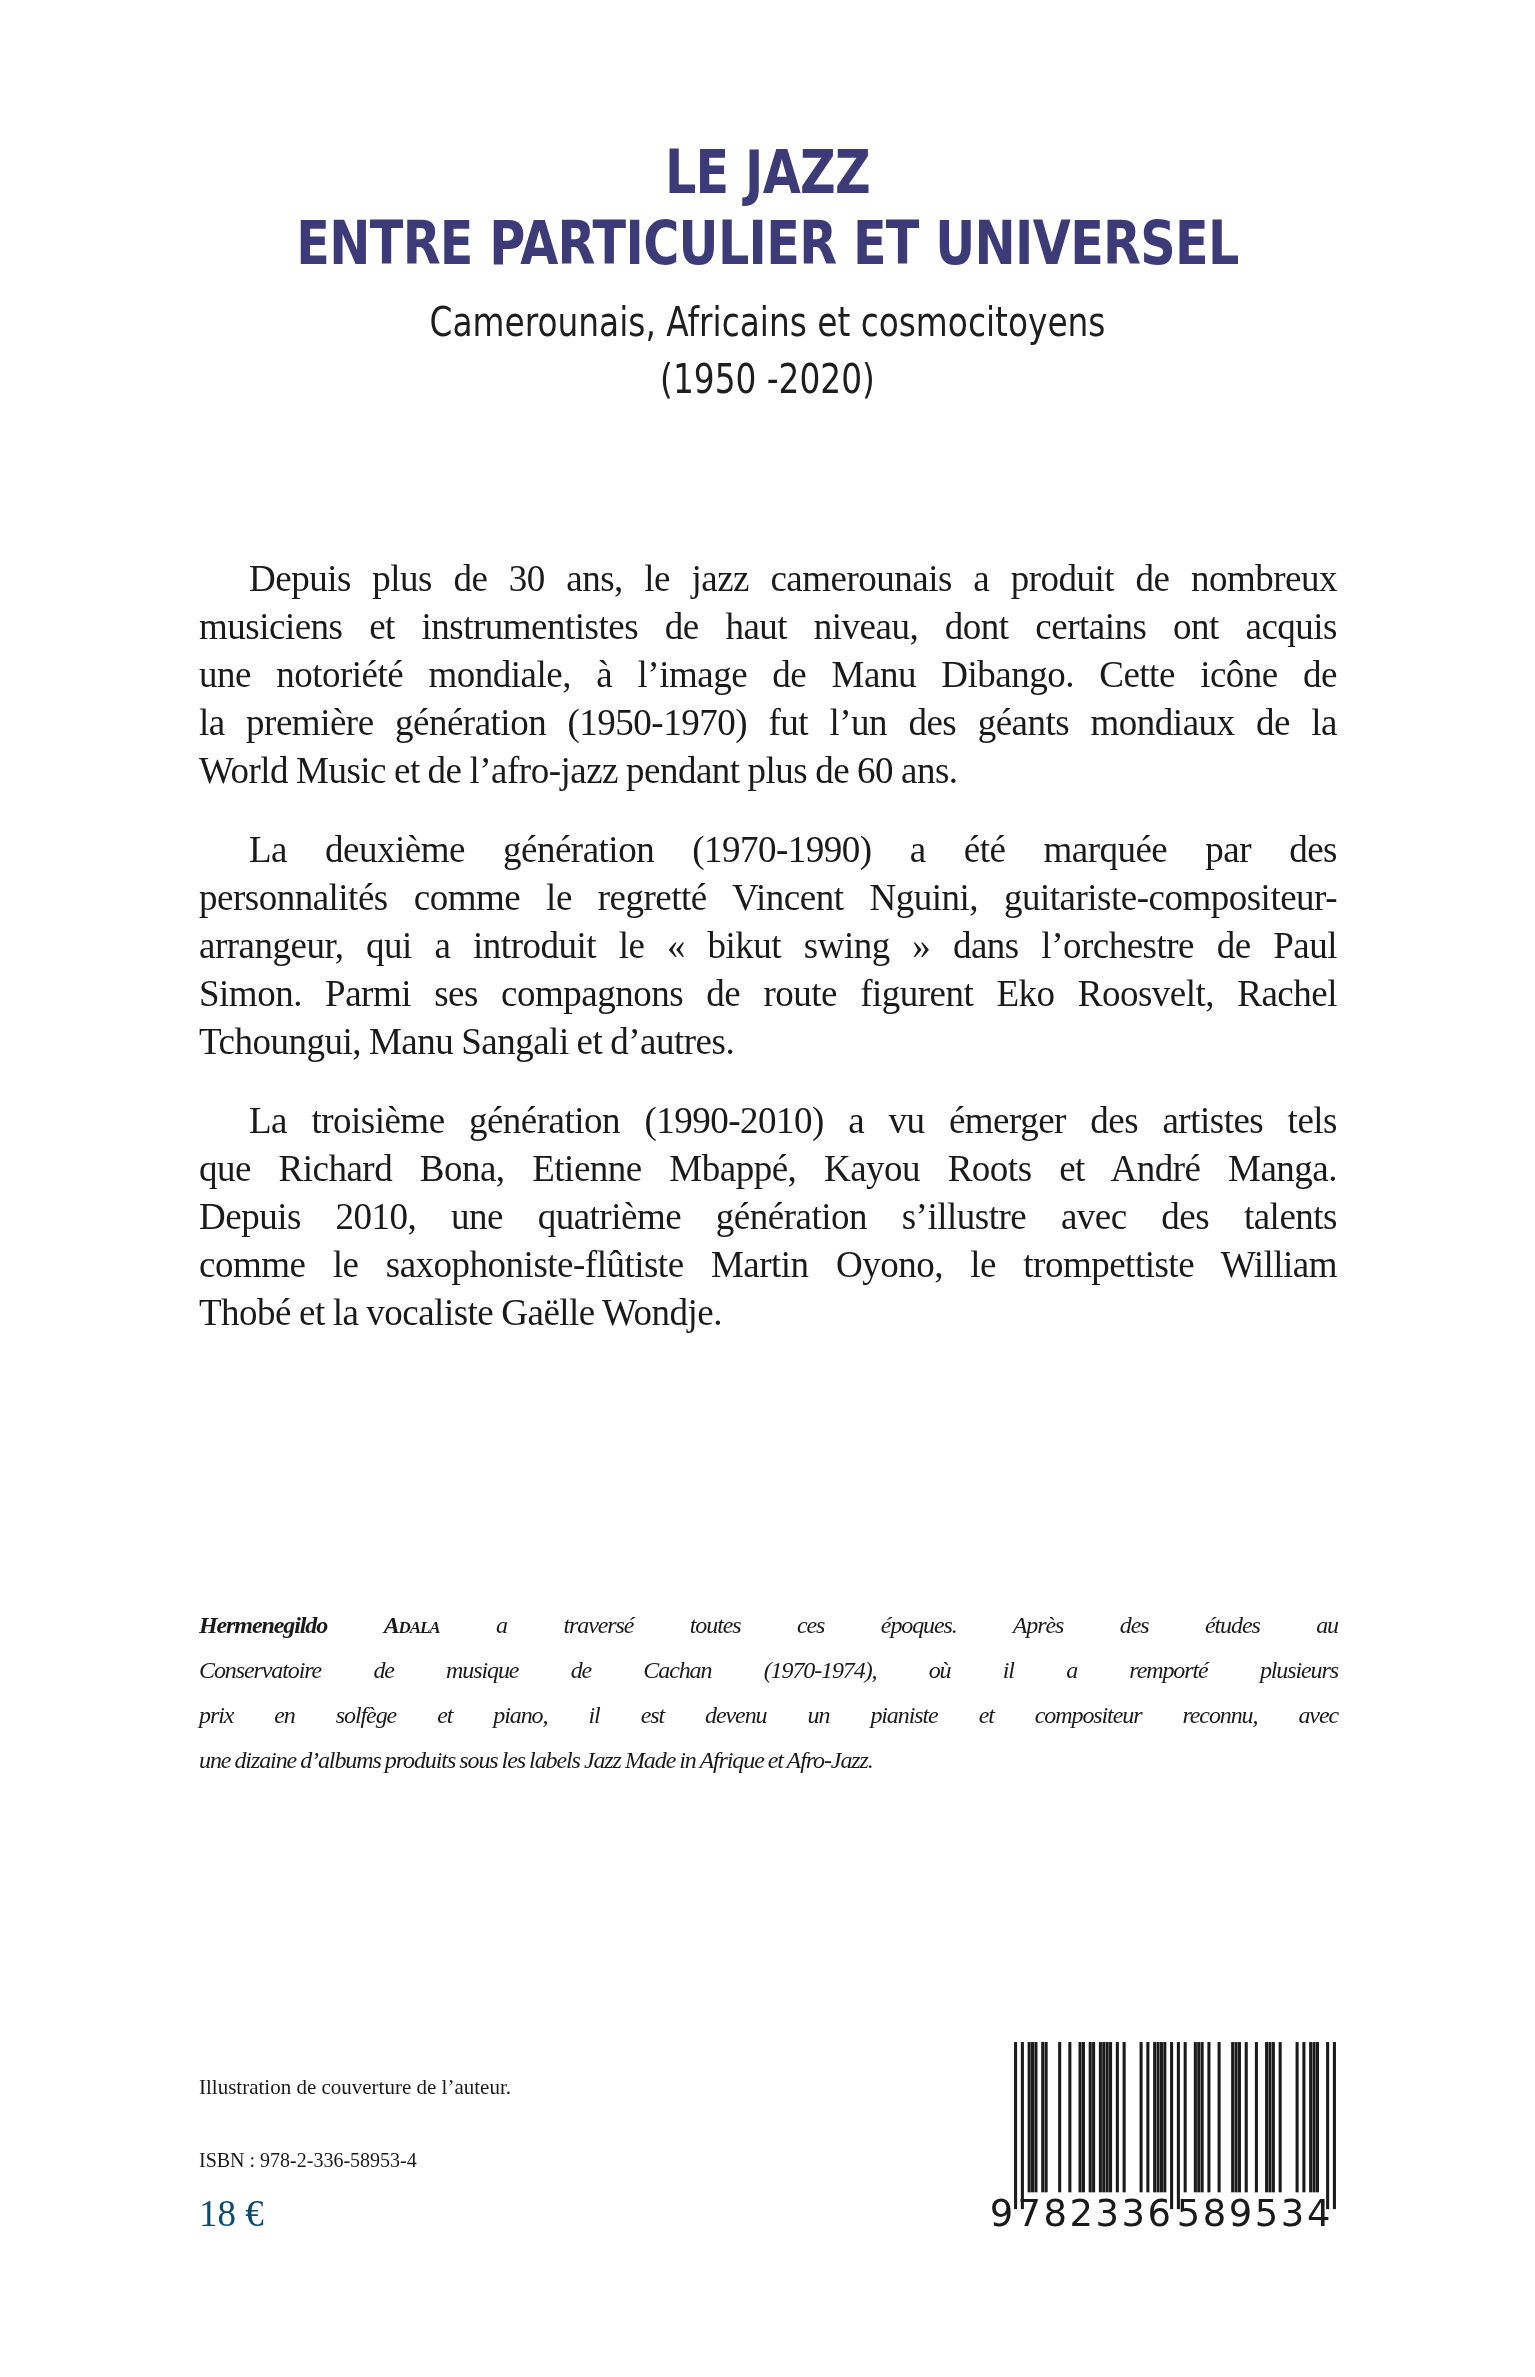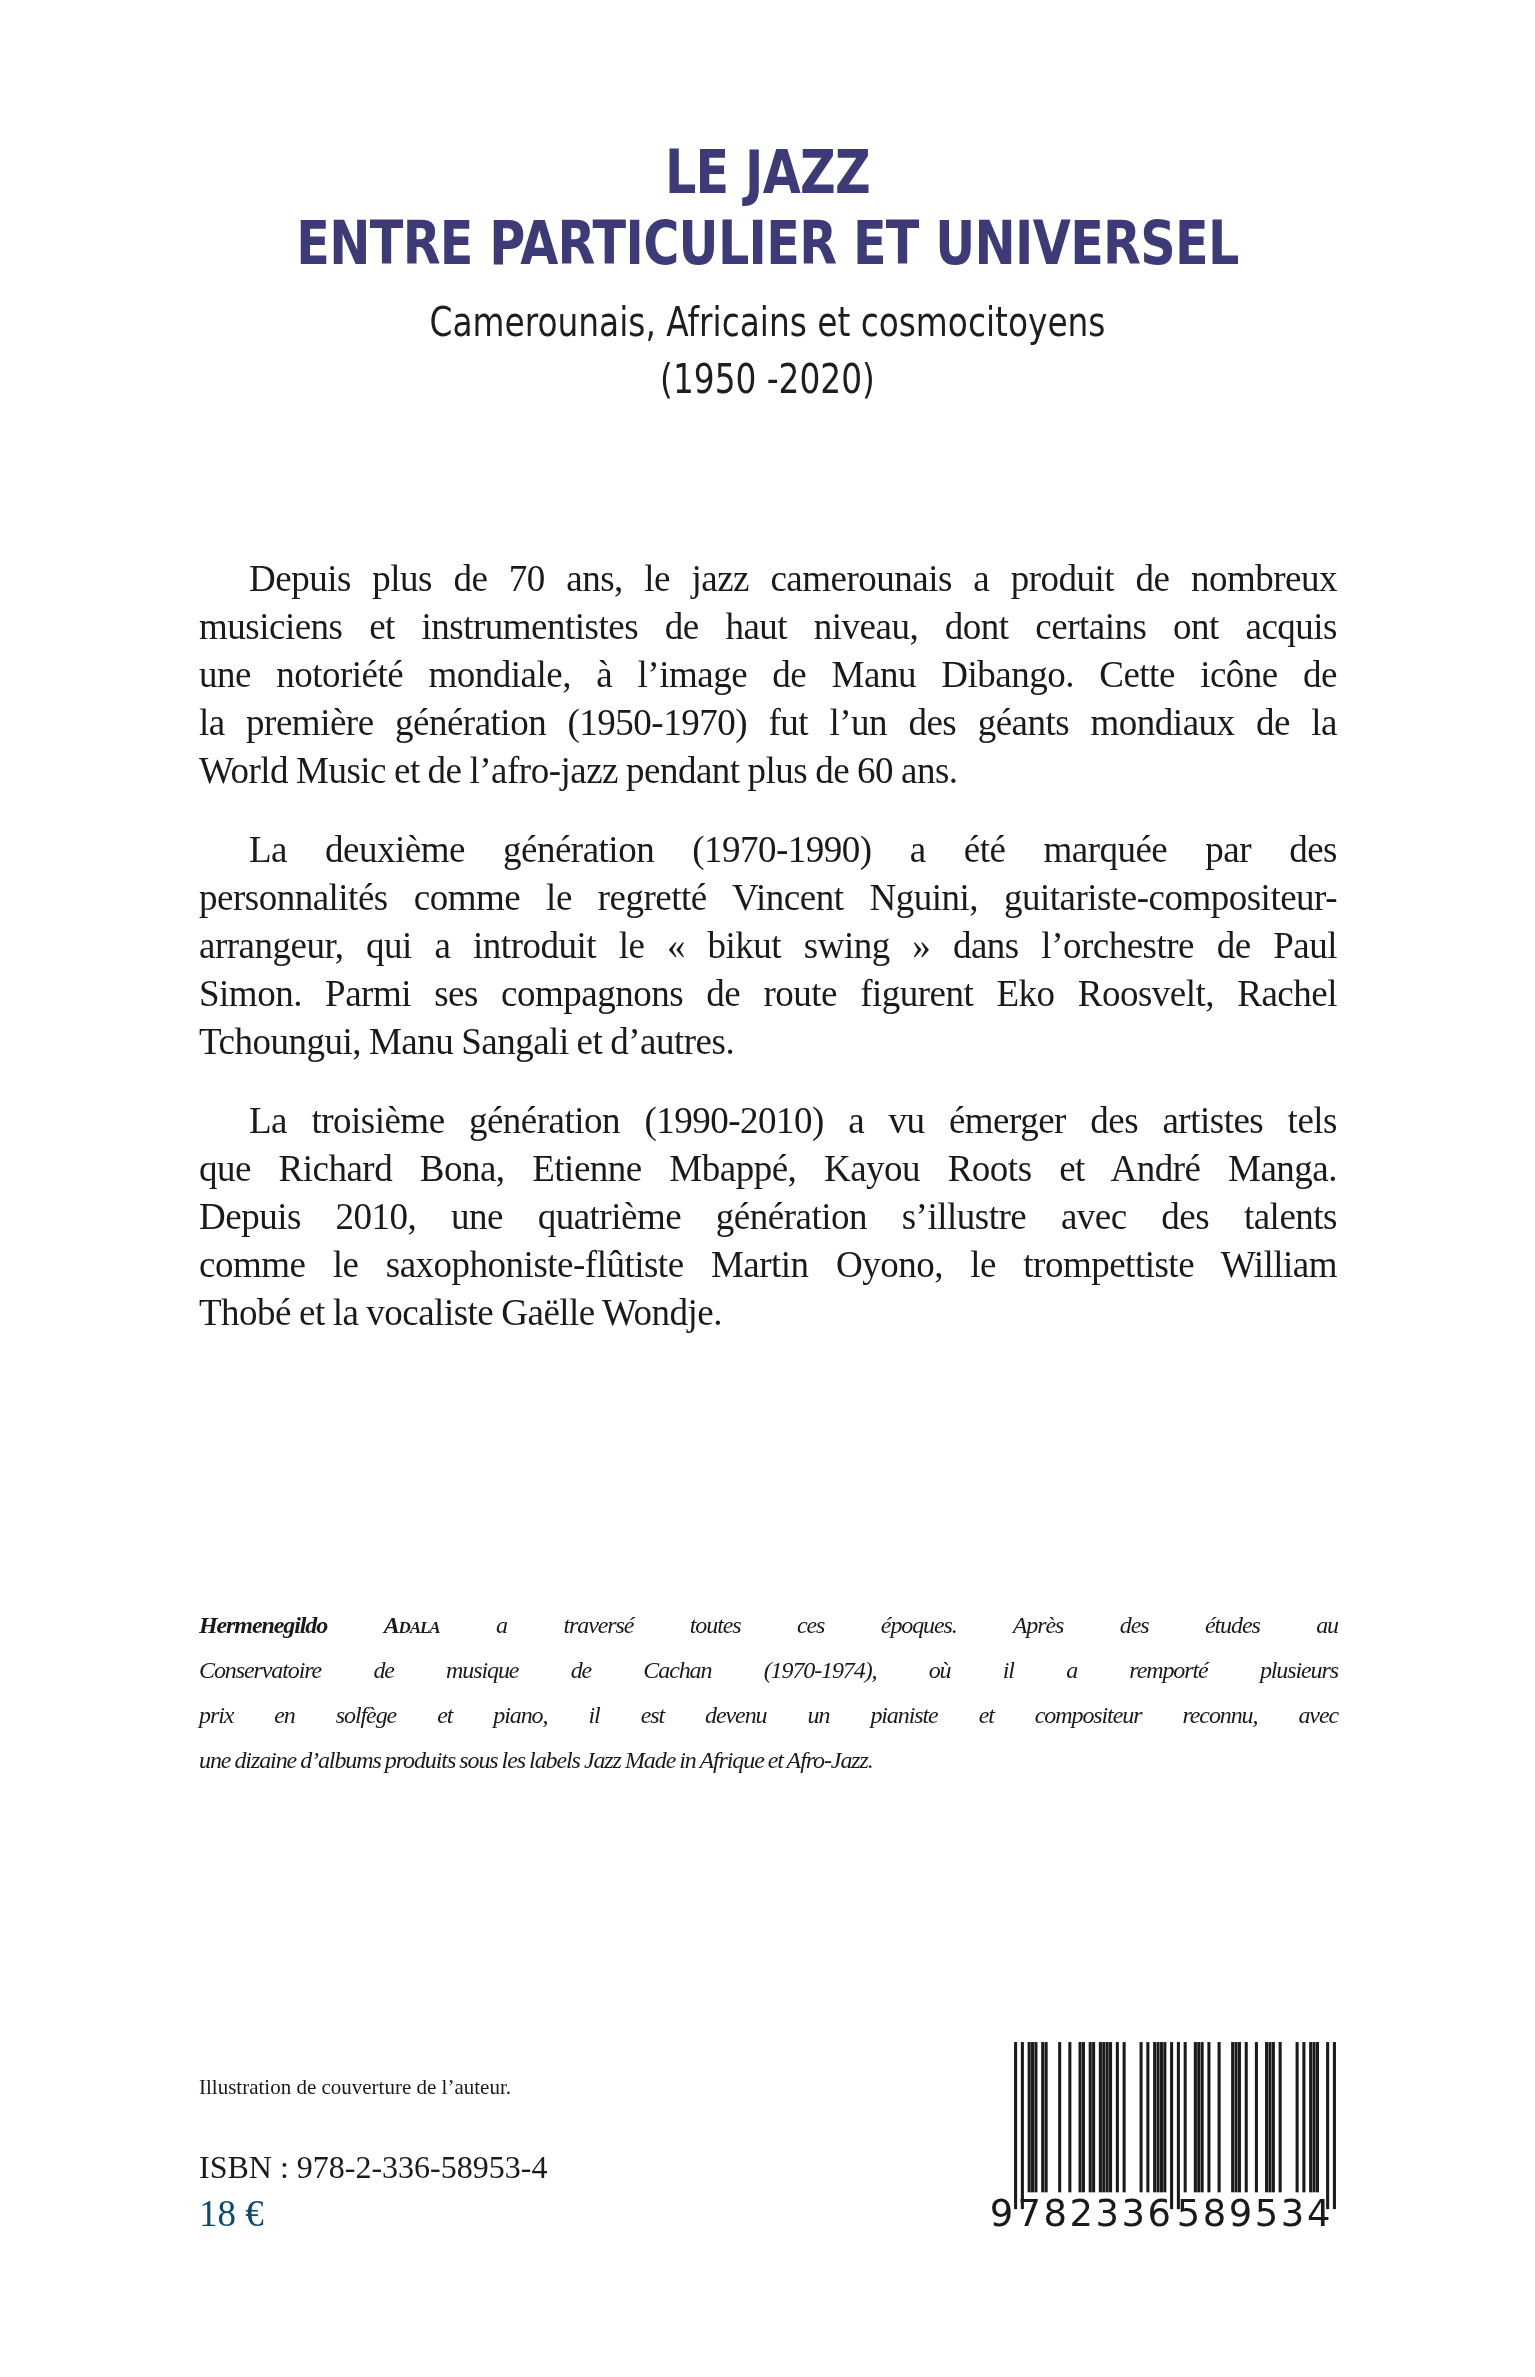"Depuis plus de 70 ans," span.line { text: 70 -> 30 }
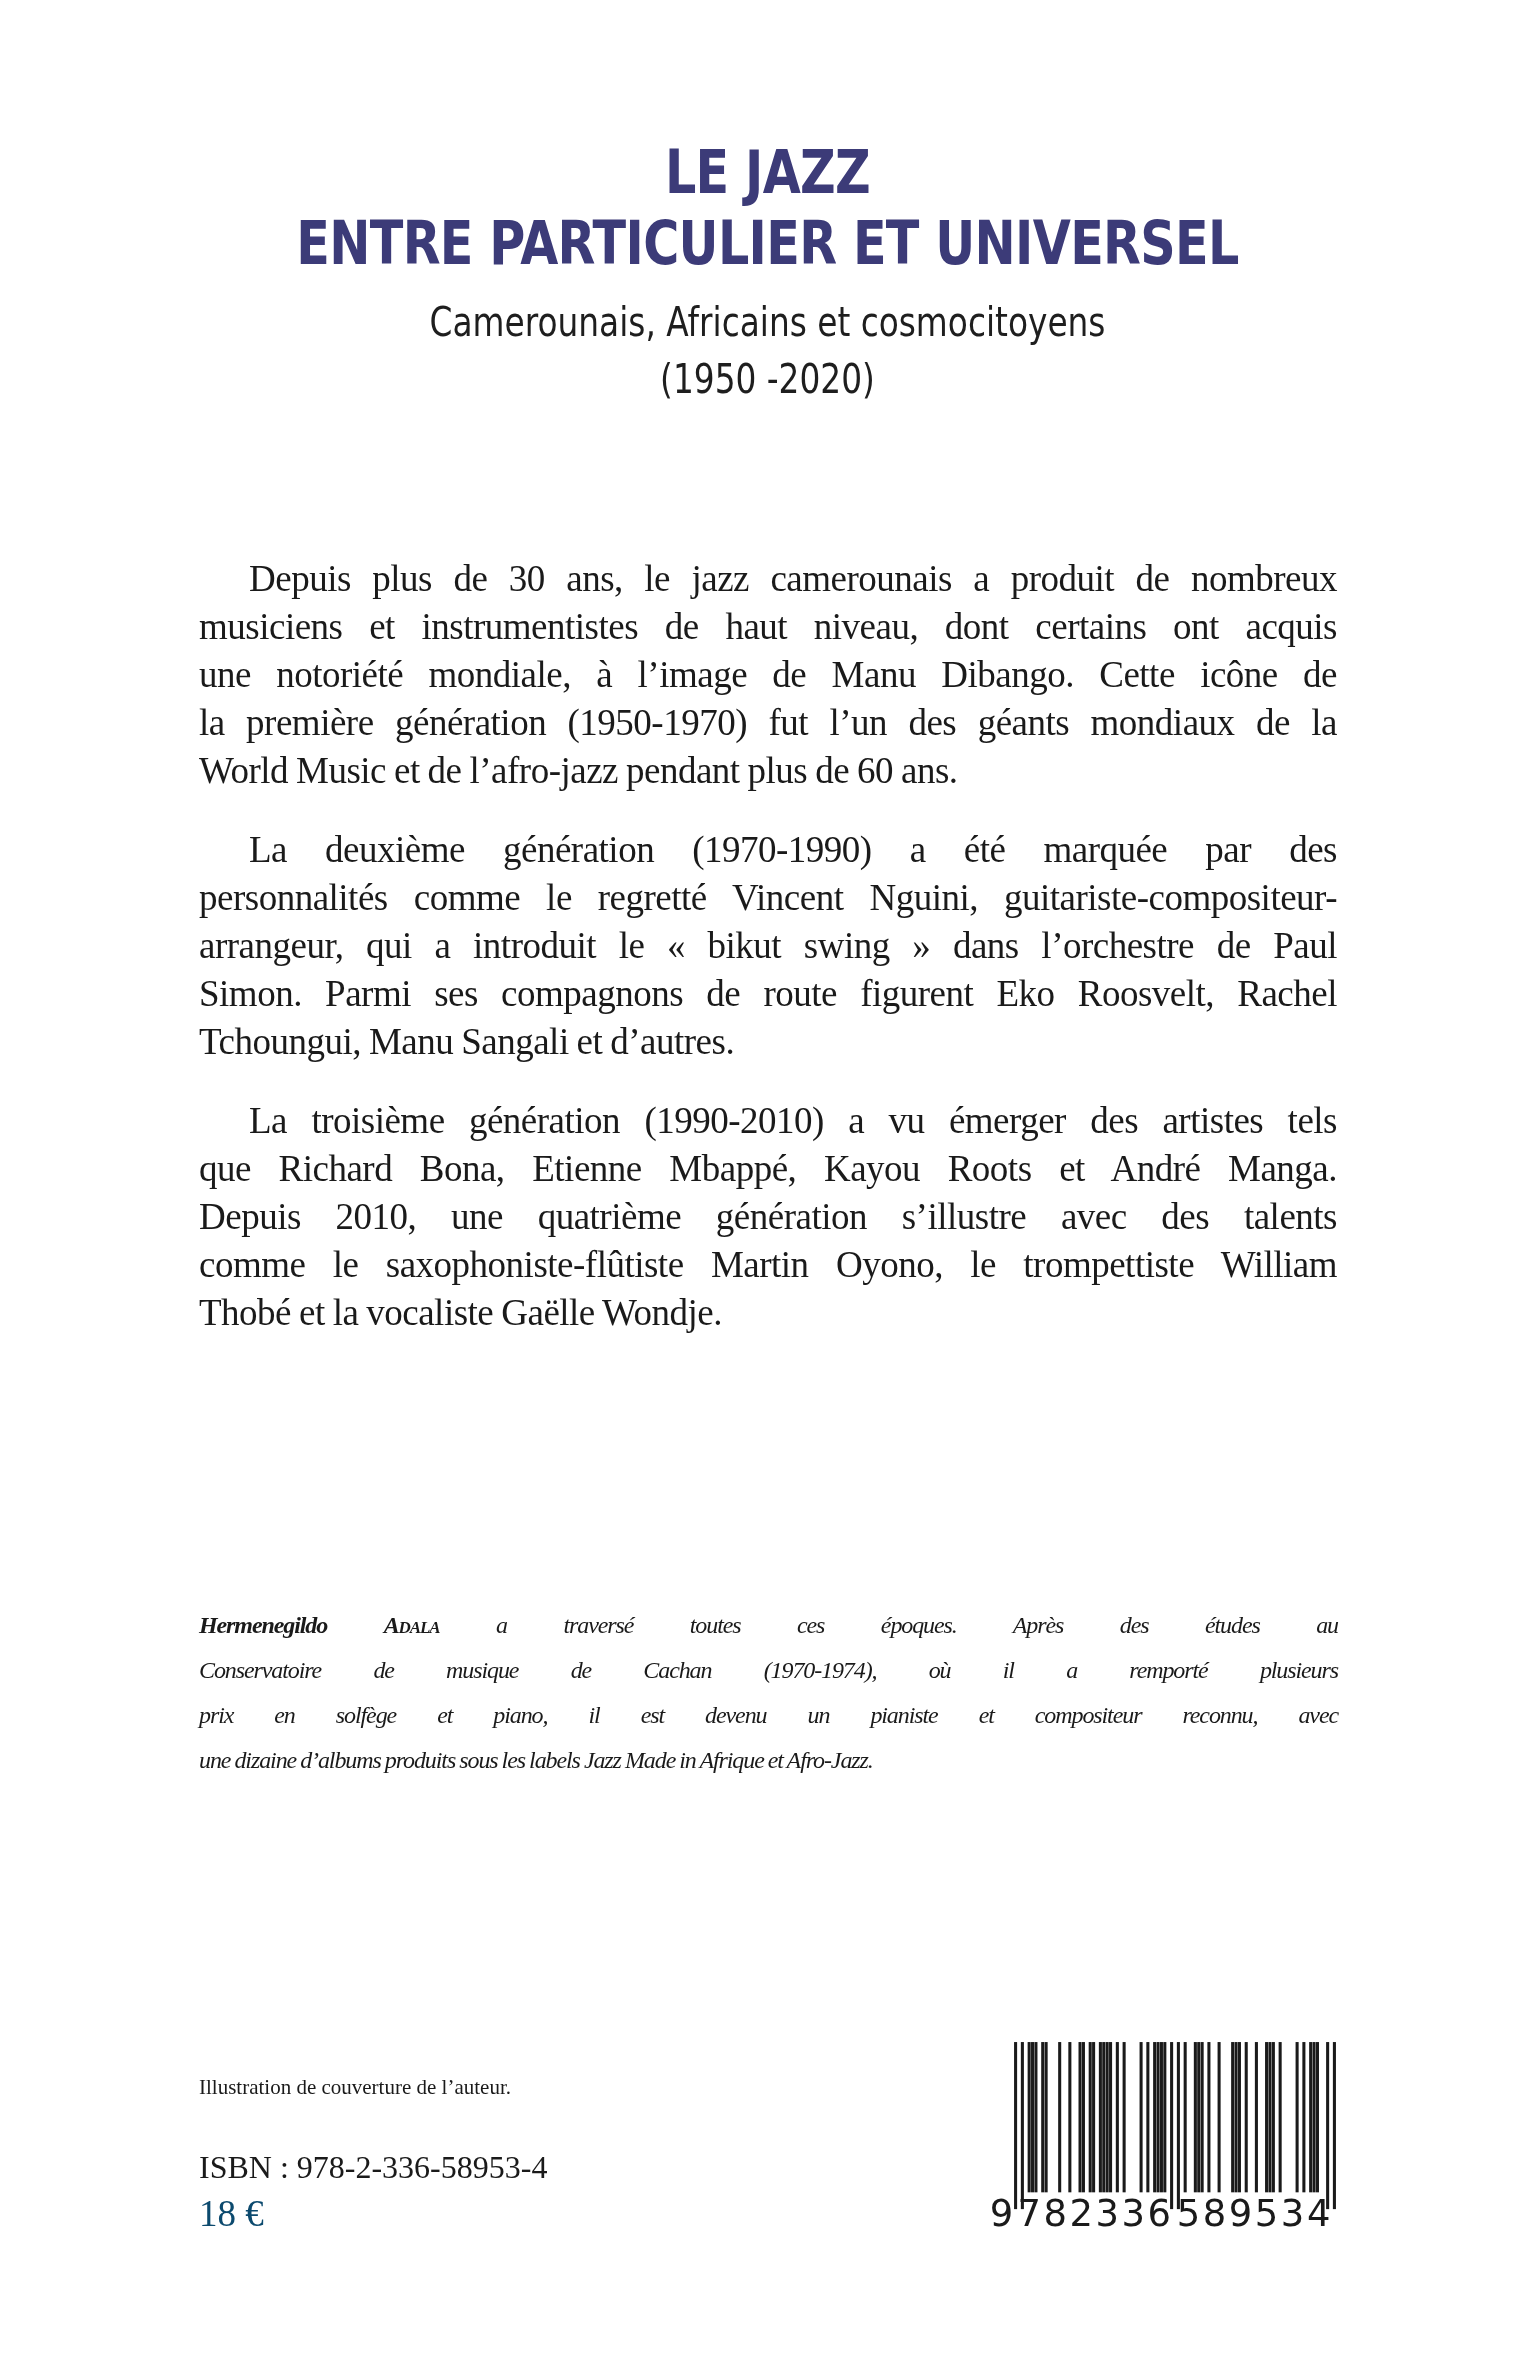"ISBN : 978-2-336-58953-4" .isbn { font-size: 32px -> 20px }
